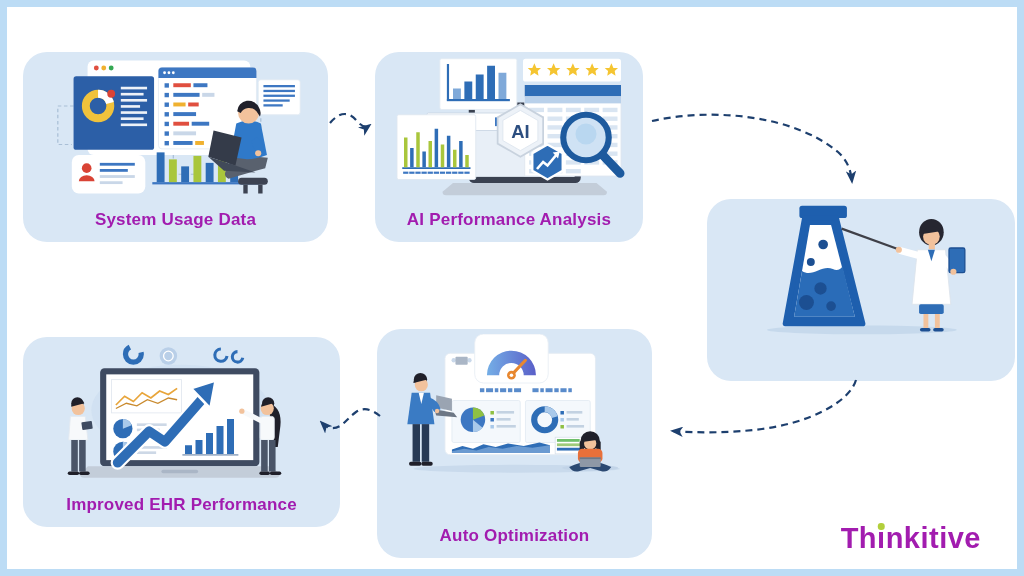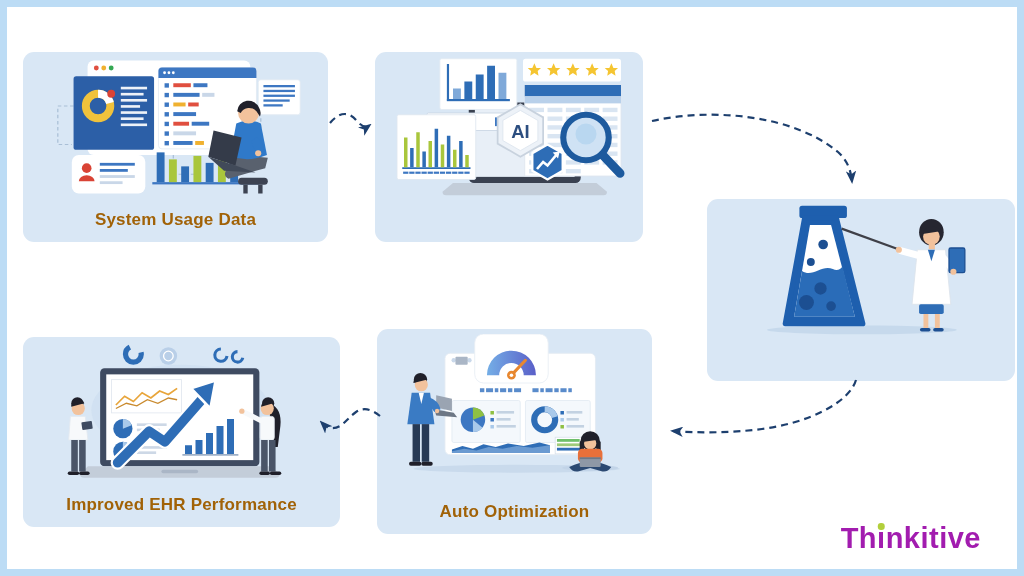"AI" .card { border-radius: 11px -> 24px }
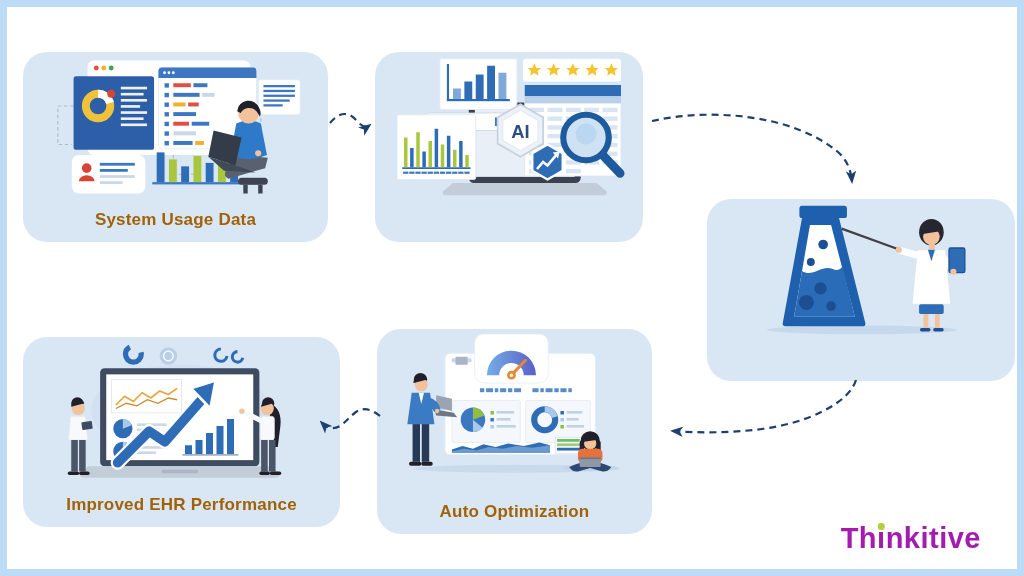"System Usage Data" .card-title { color: #a16207 -> #a21caf }
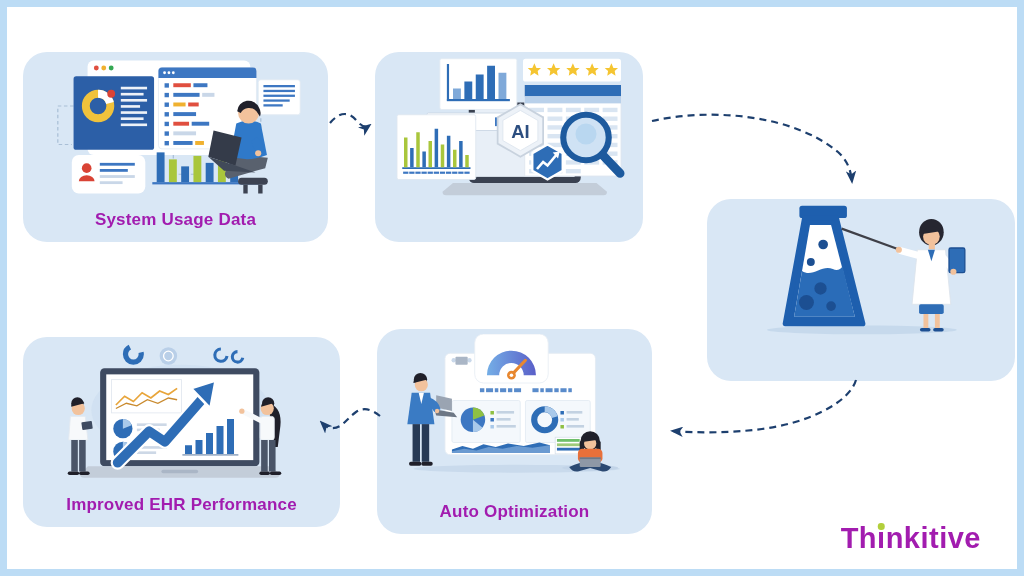"AI Performance Analysis" div.card-title { html: none -> <div>AI Performance Analysis</div> }
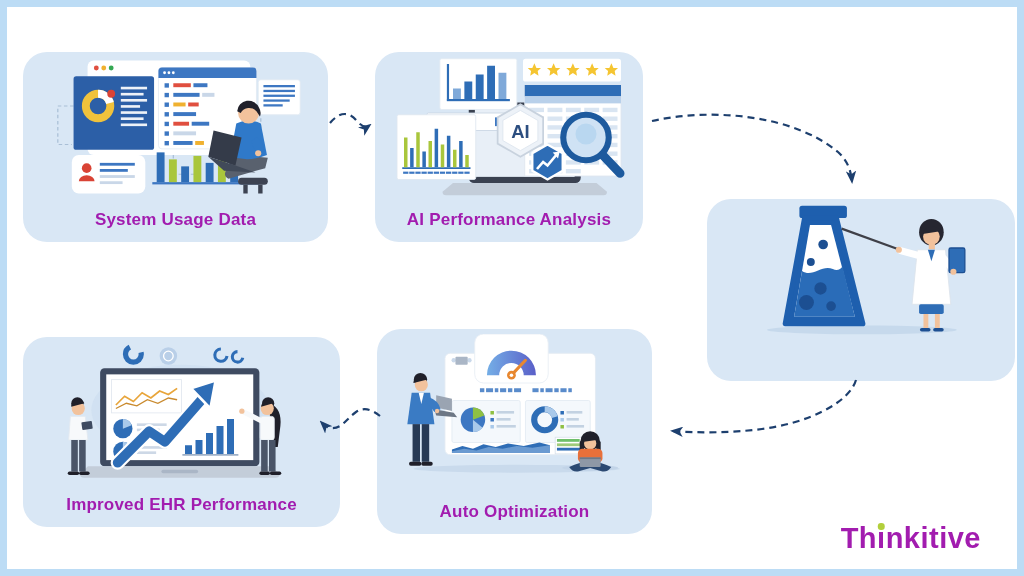"Auto Optimization" #c4 { height: 205px -> 229px }
